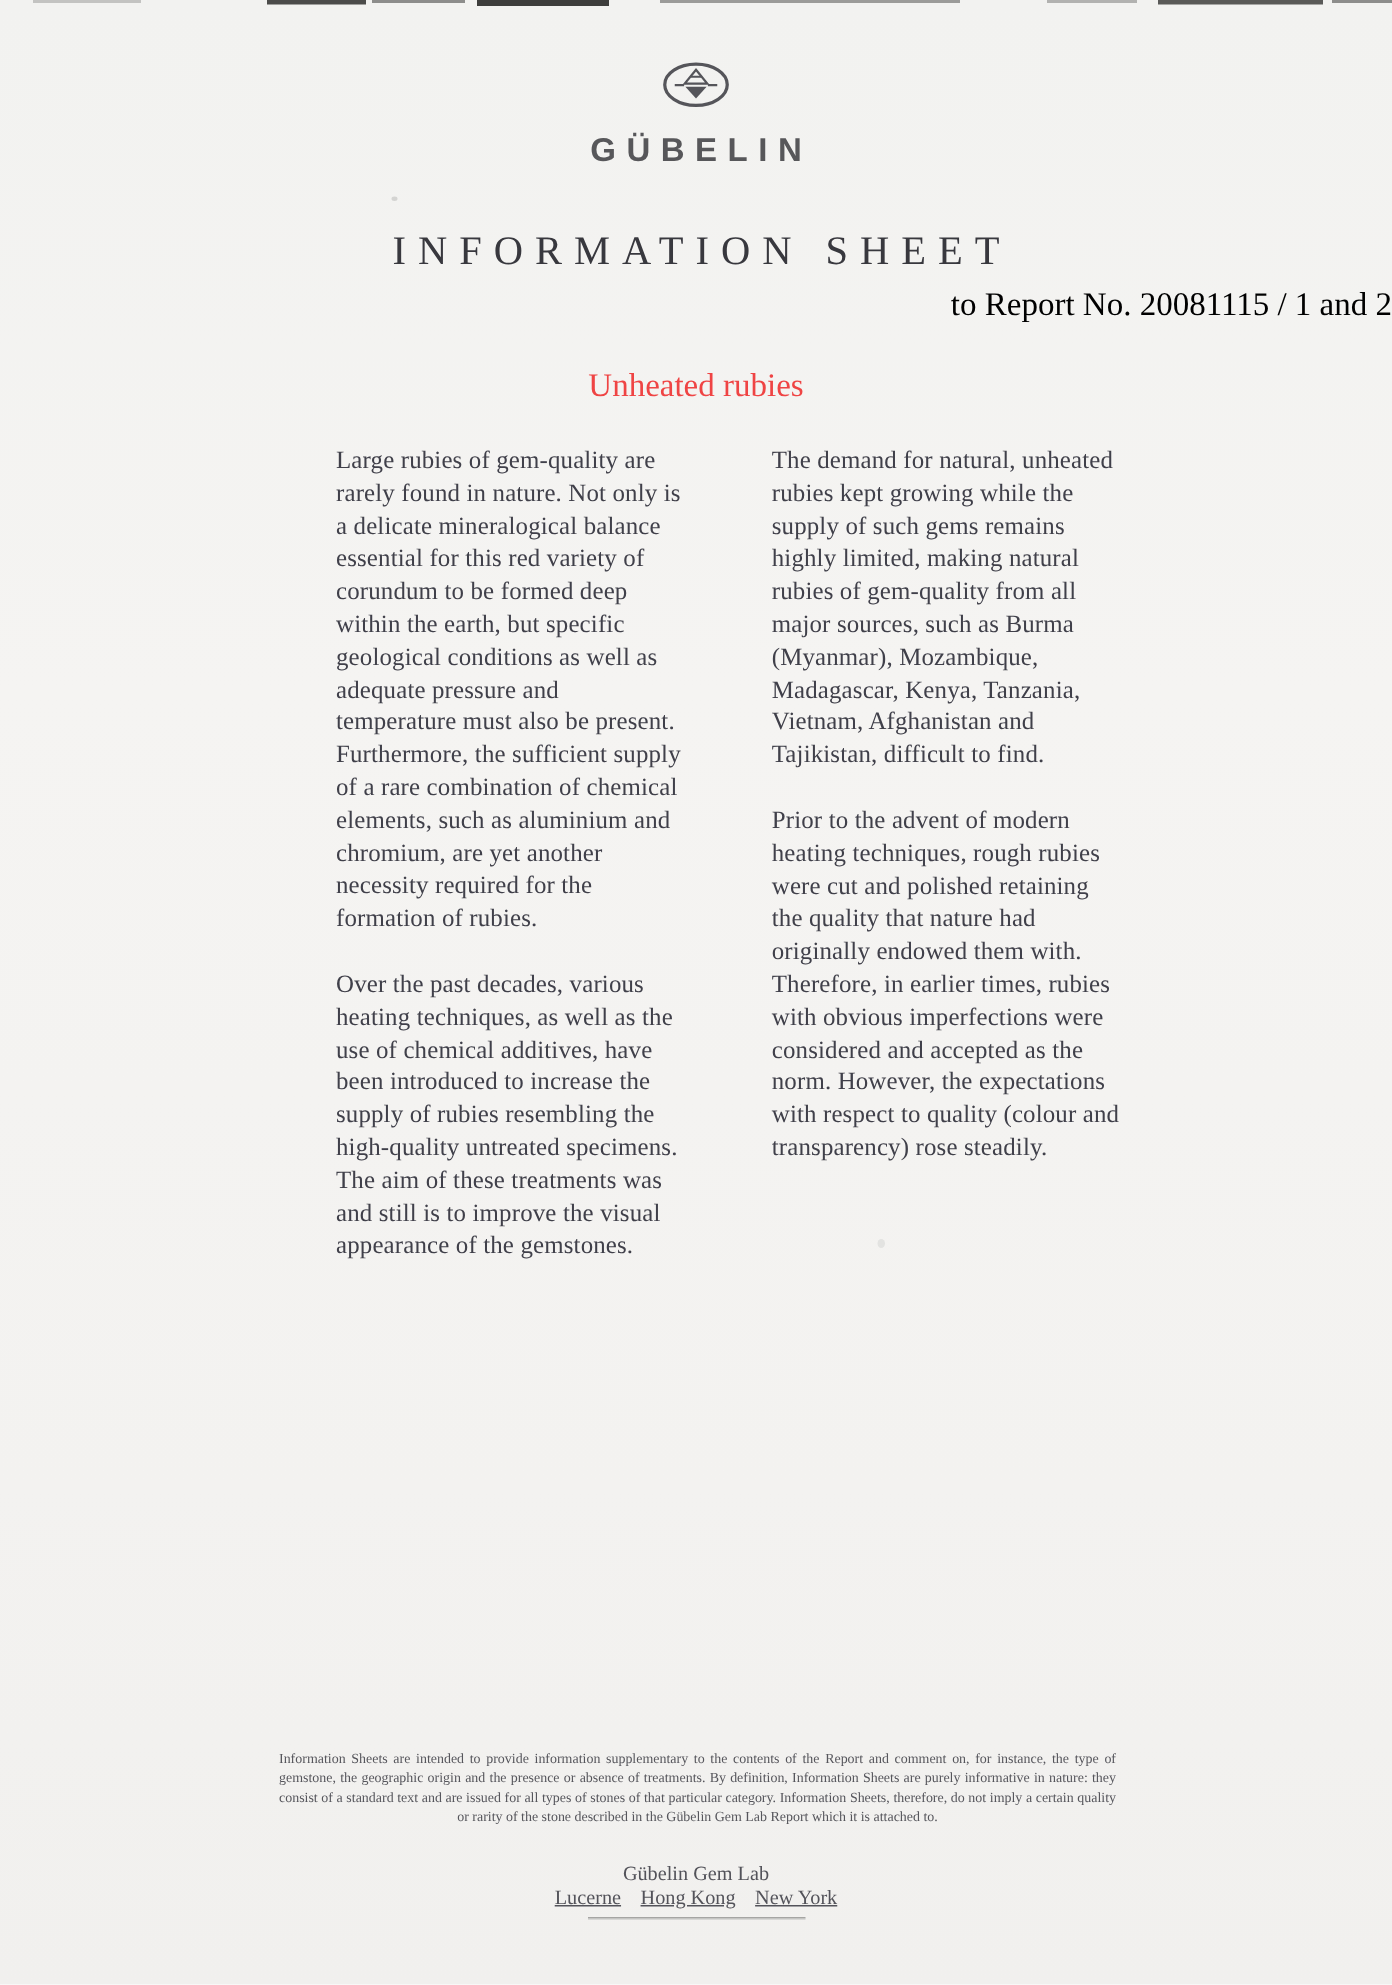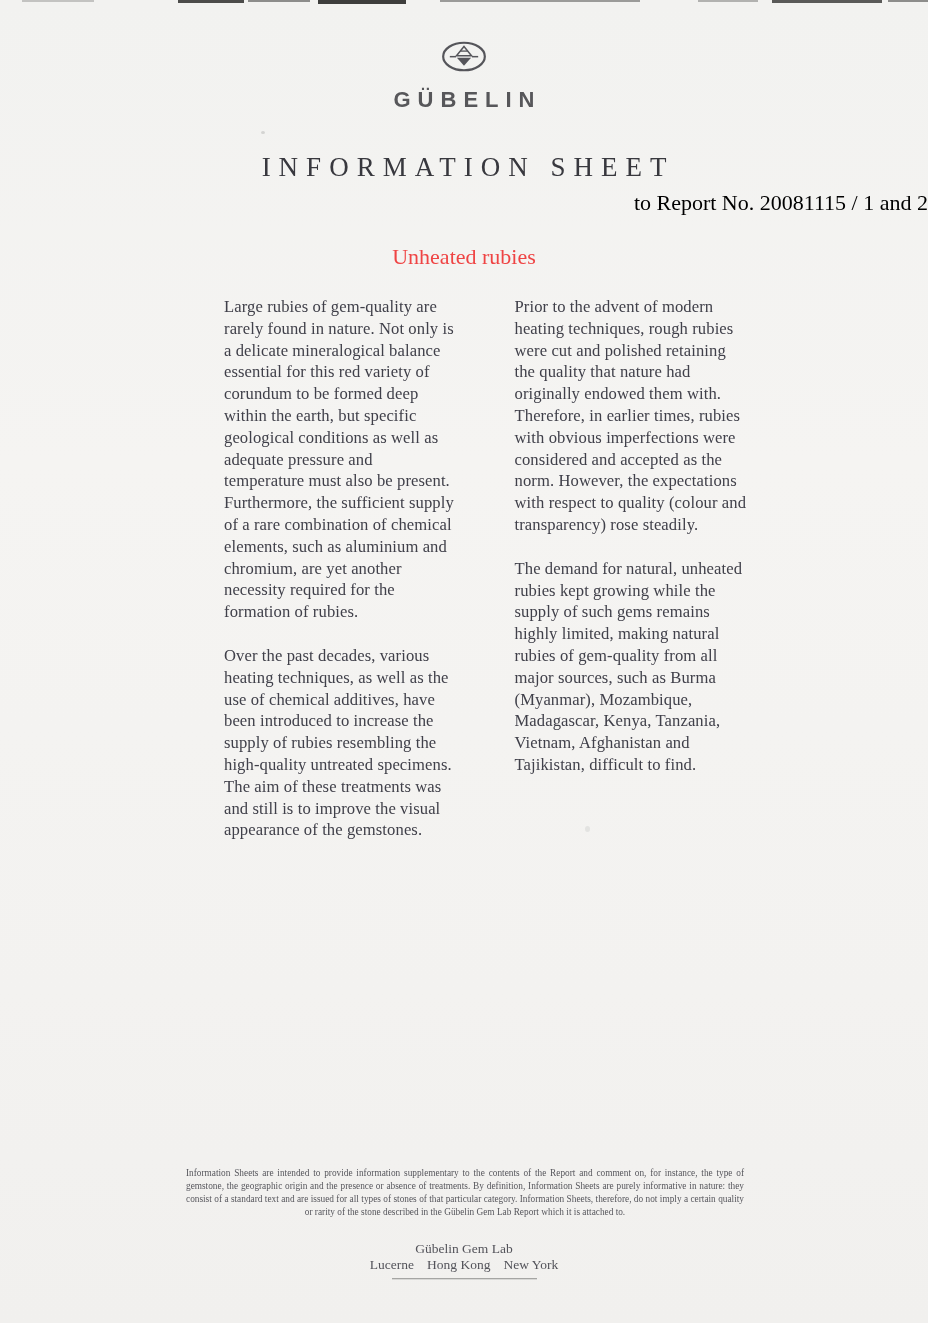"Prior to the advent of" p { order: before "The demand for natural, unheated" -> after "The demand for natural, unheated" }
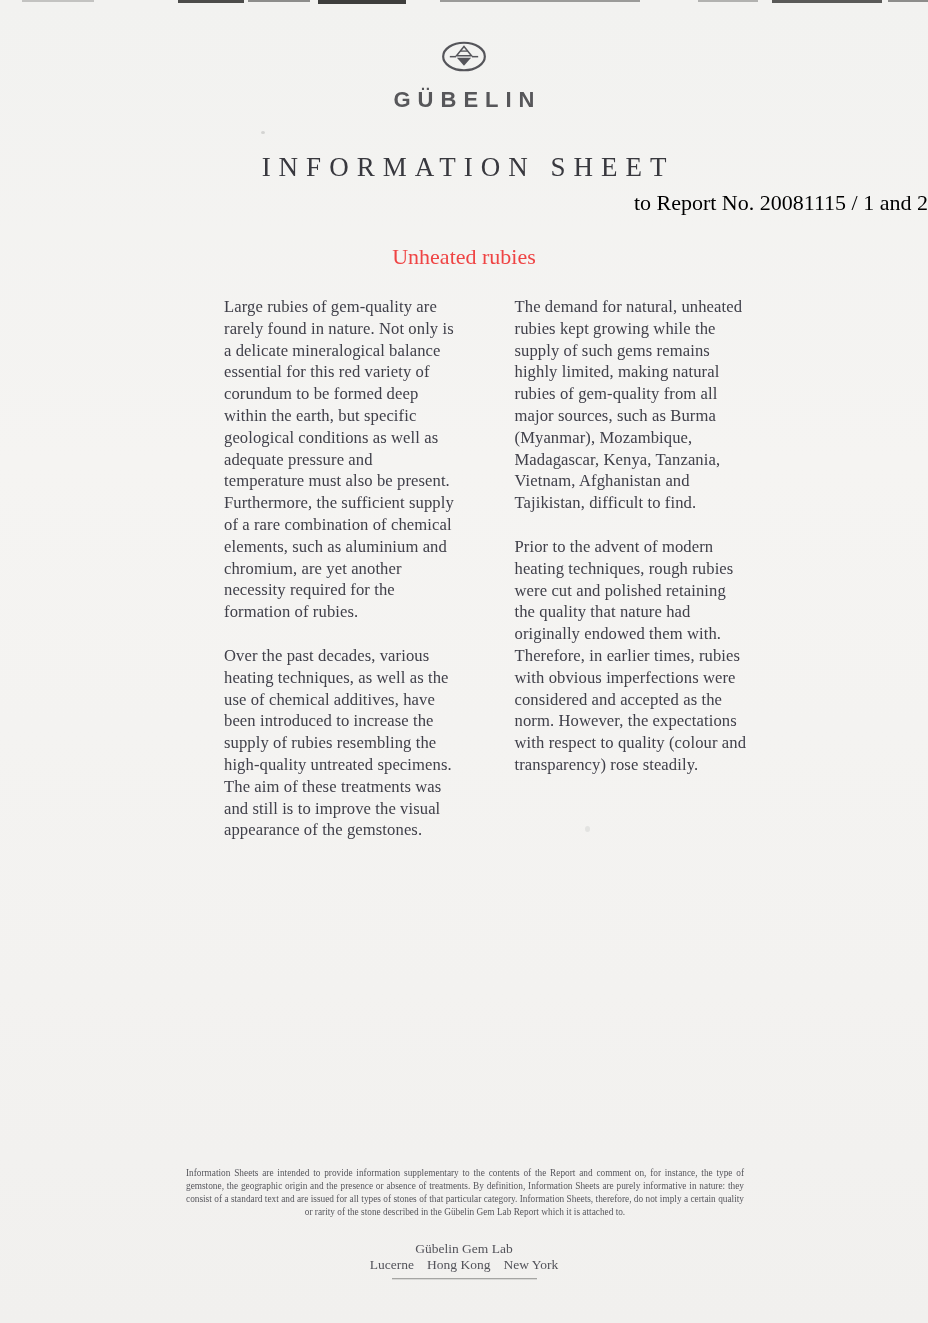"Lucerne" .footer-locations { text-decoration: none -> underline }
